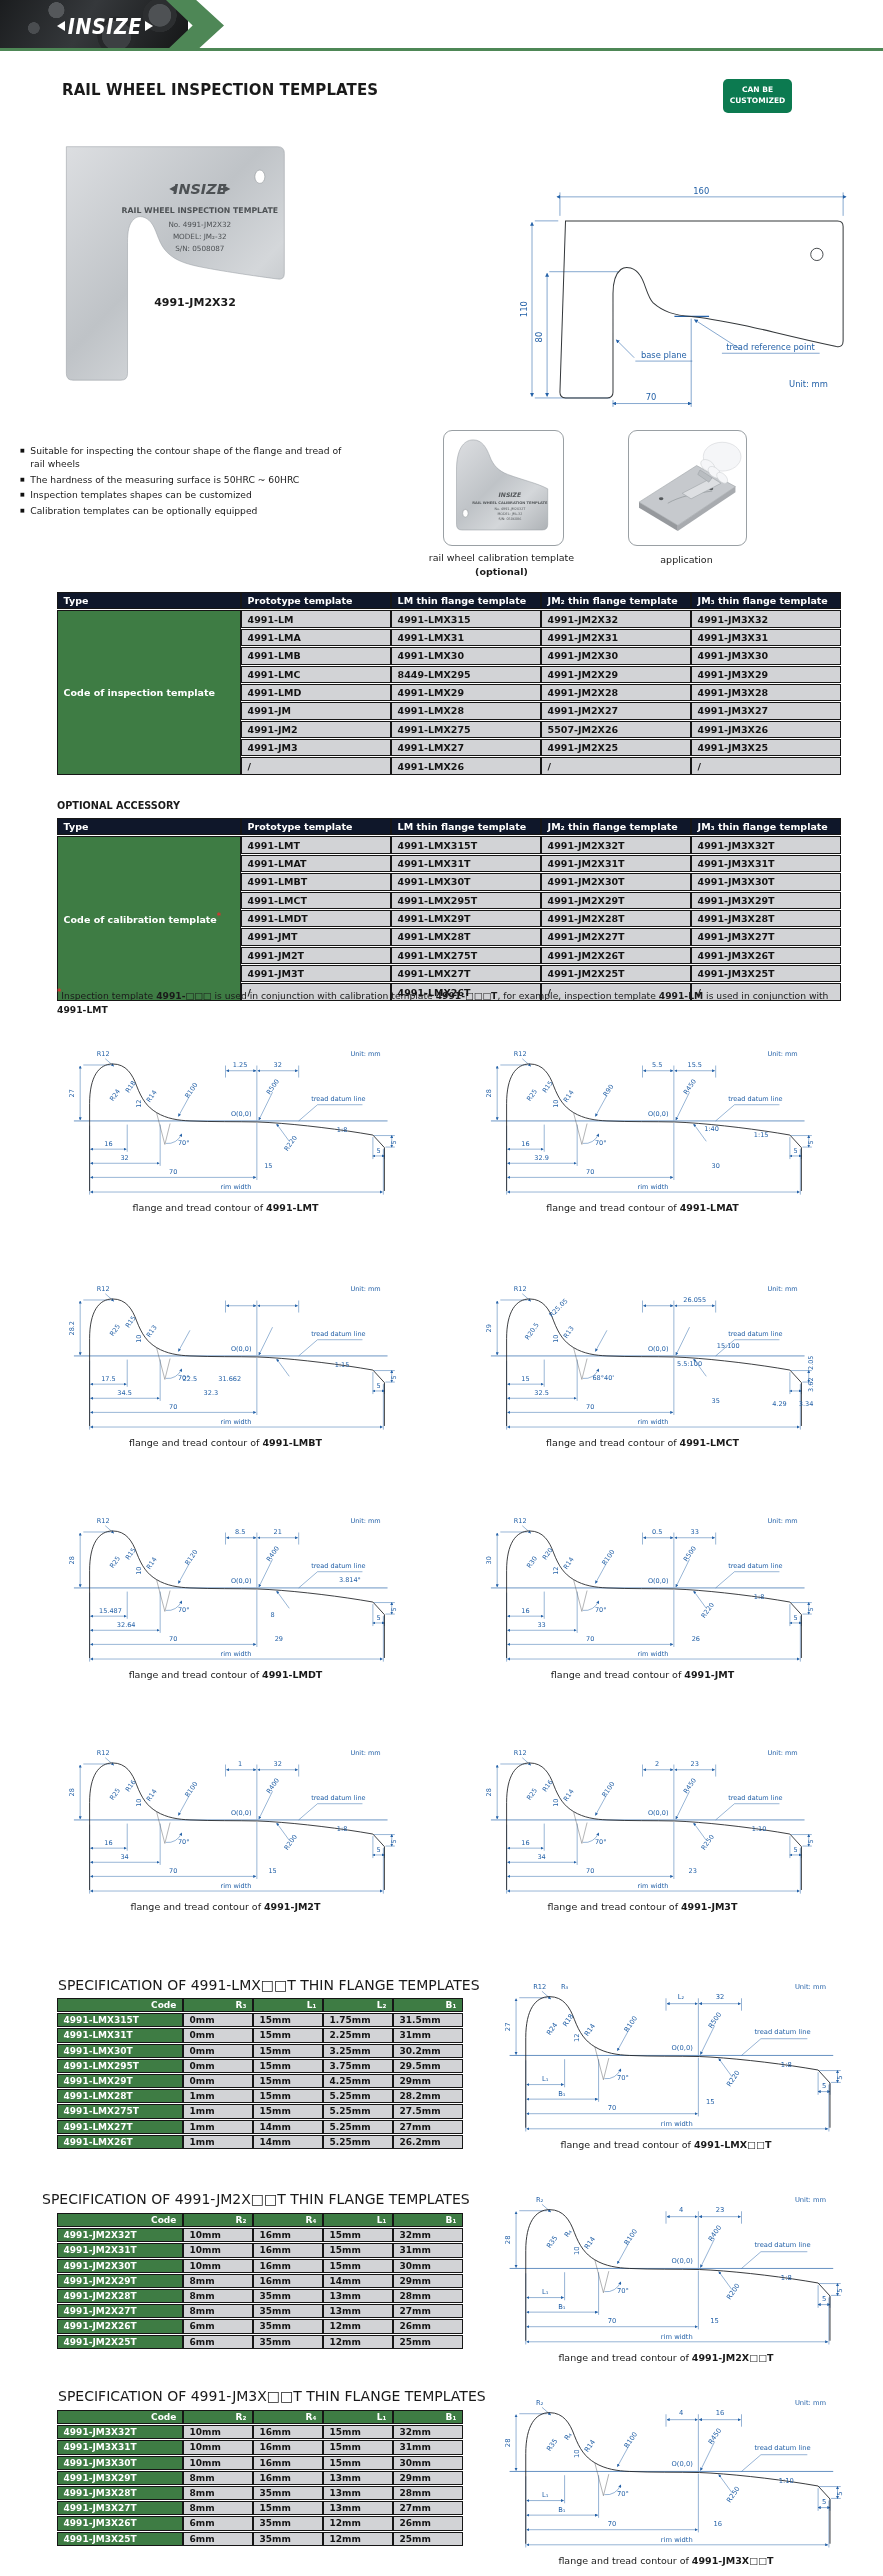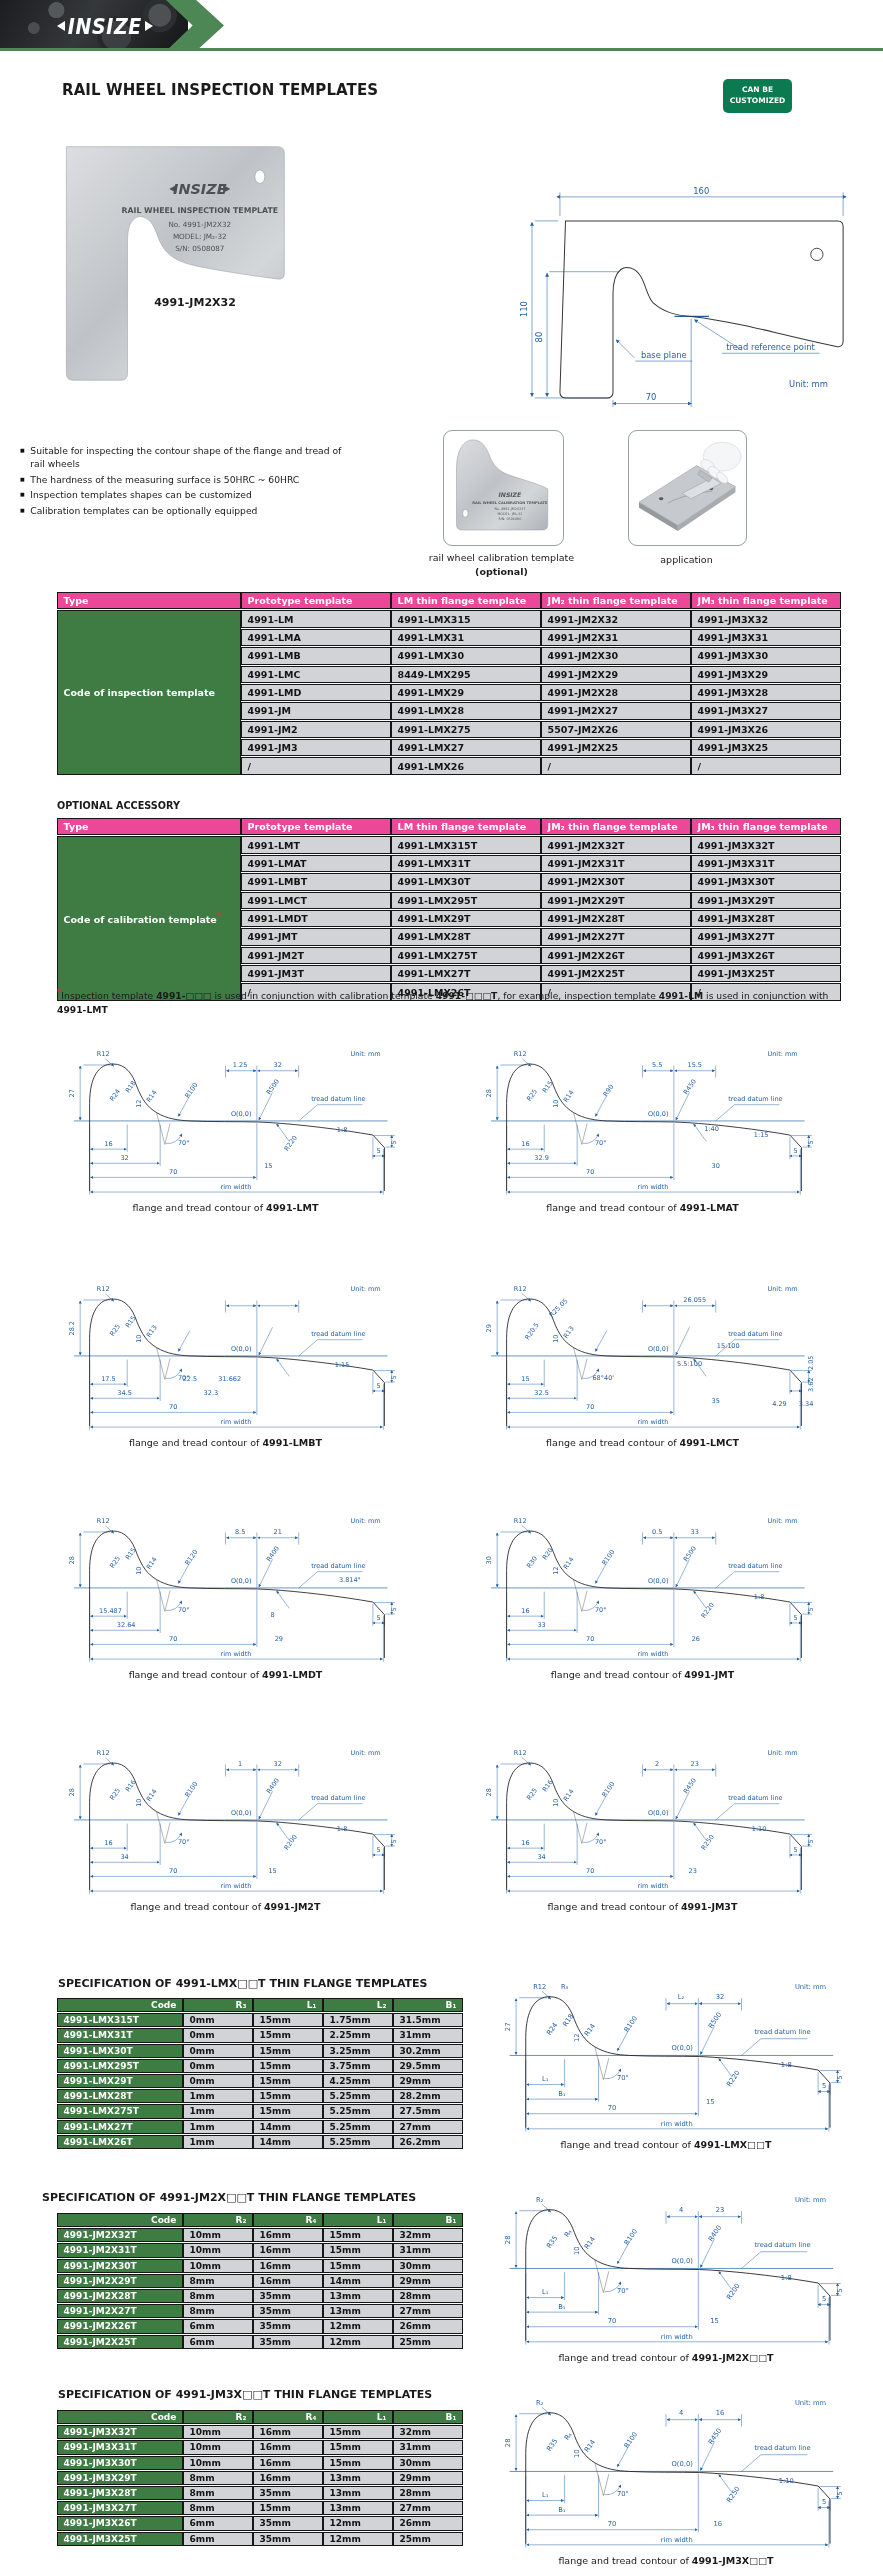"Type" table.main th { background: #ec4899 -> #0f172a }
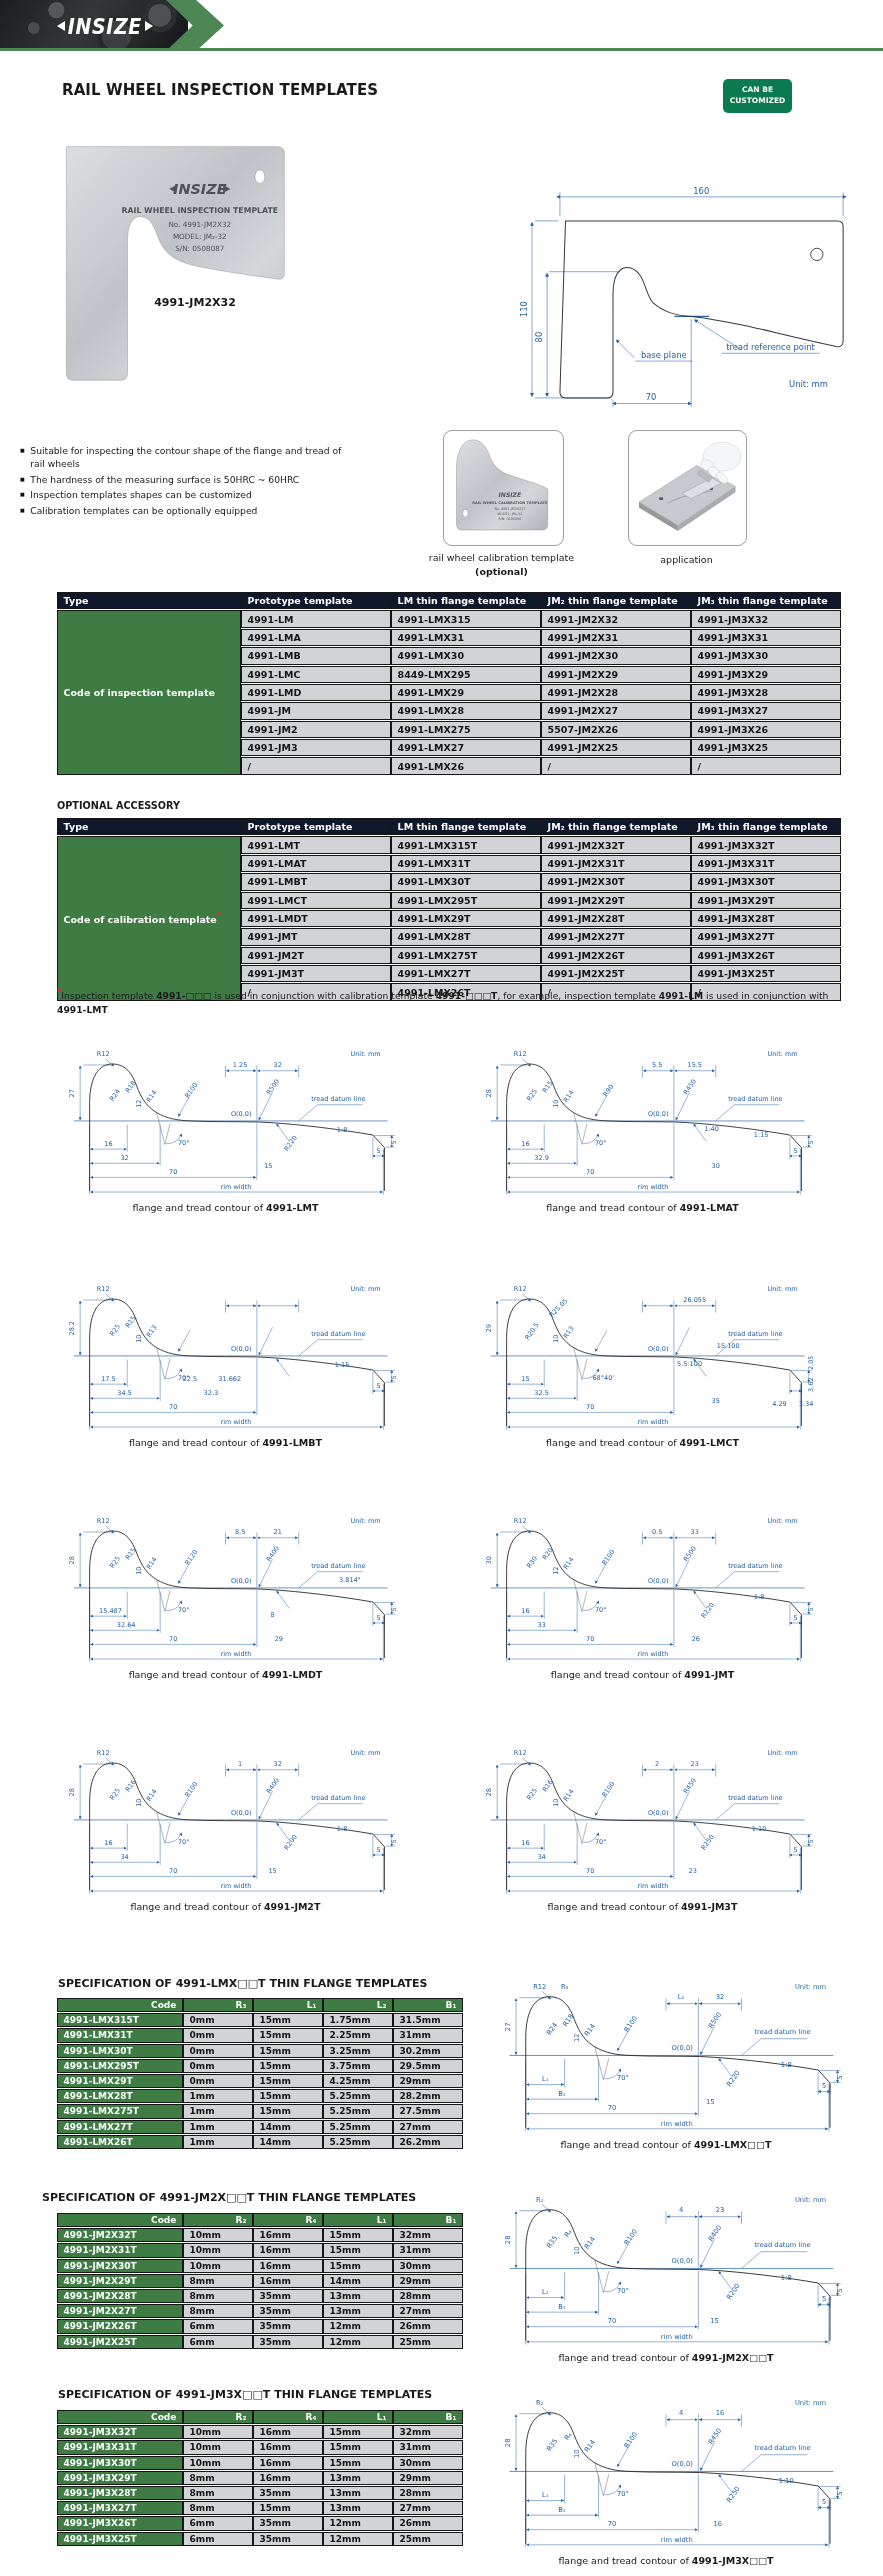"SPECIFICATION OF 4991-LMX□□T THIN FLANGE" .spec-head { font-size: 11px -> 14px; font-weight: bold -> normal }
